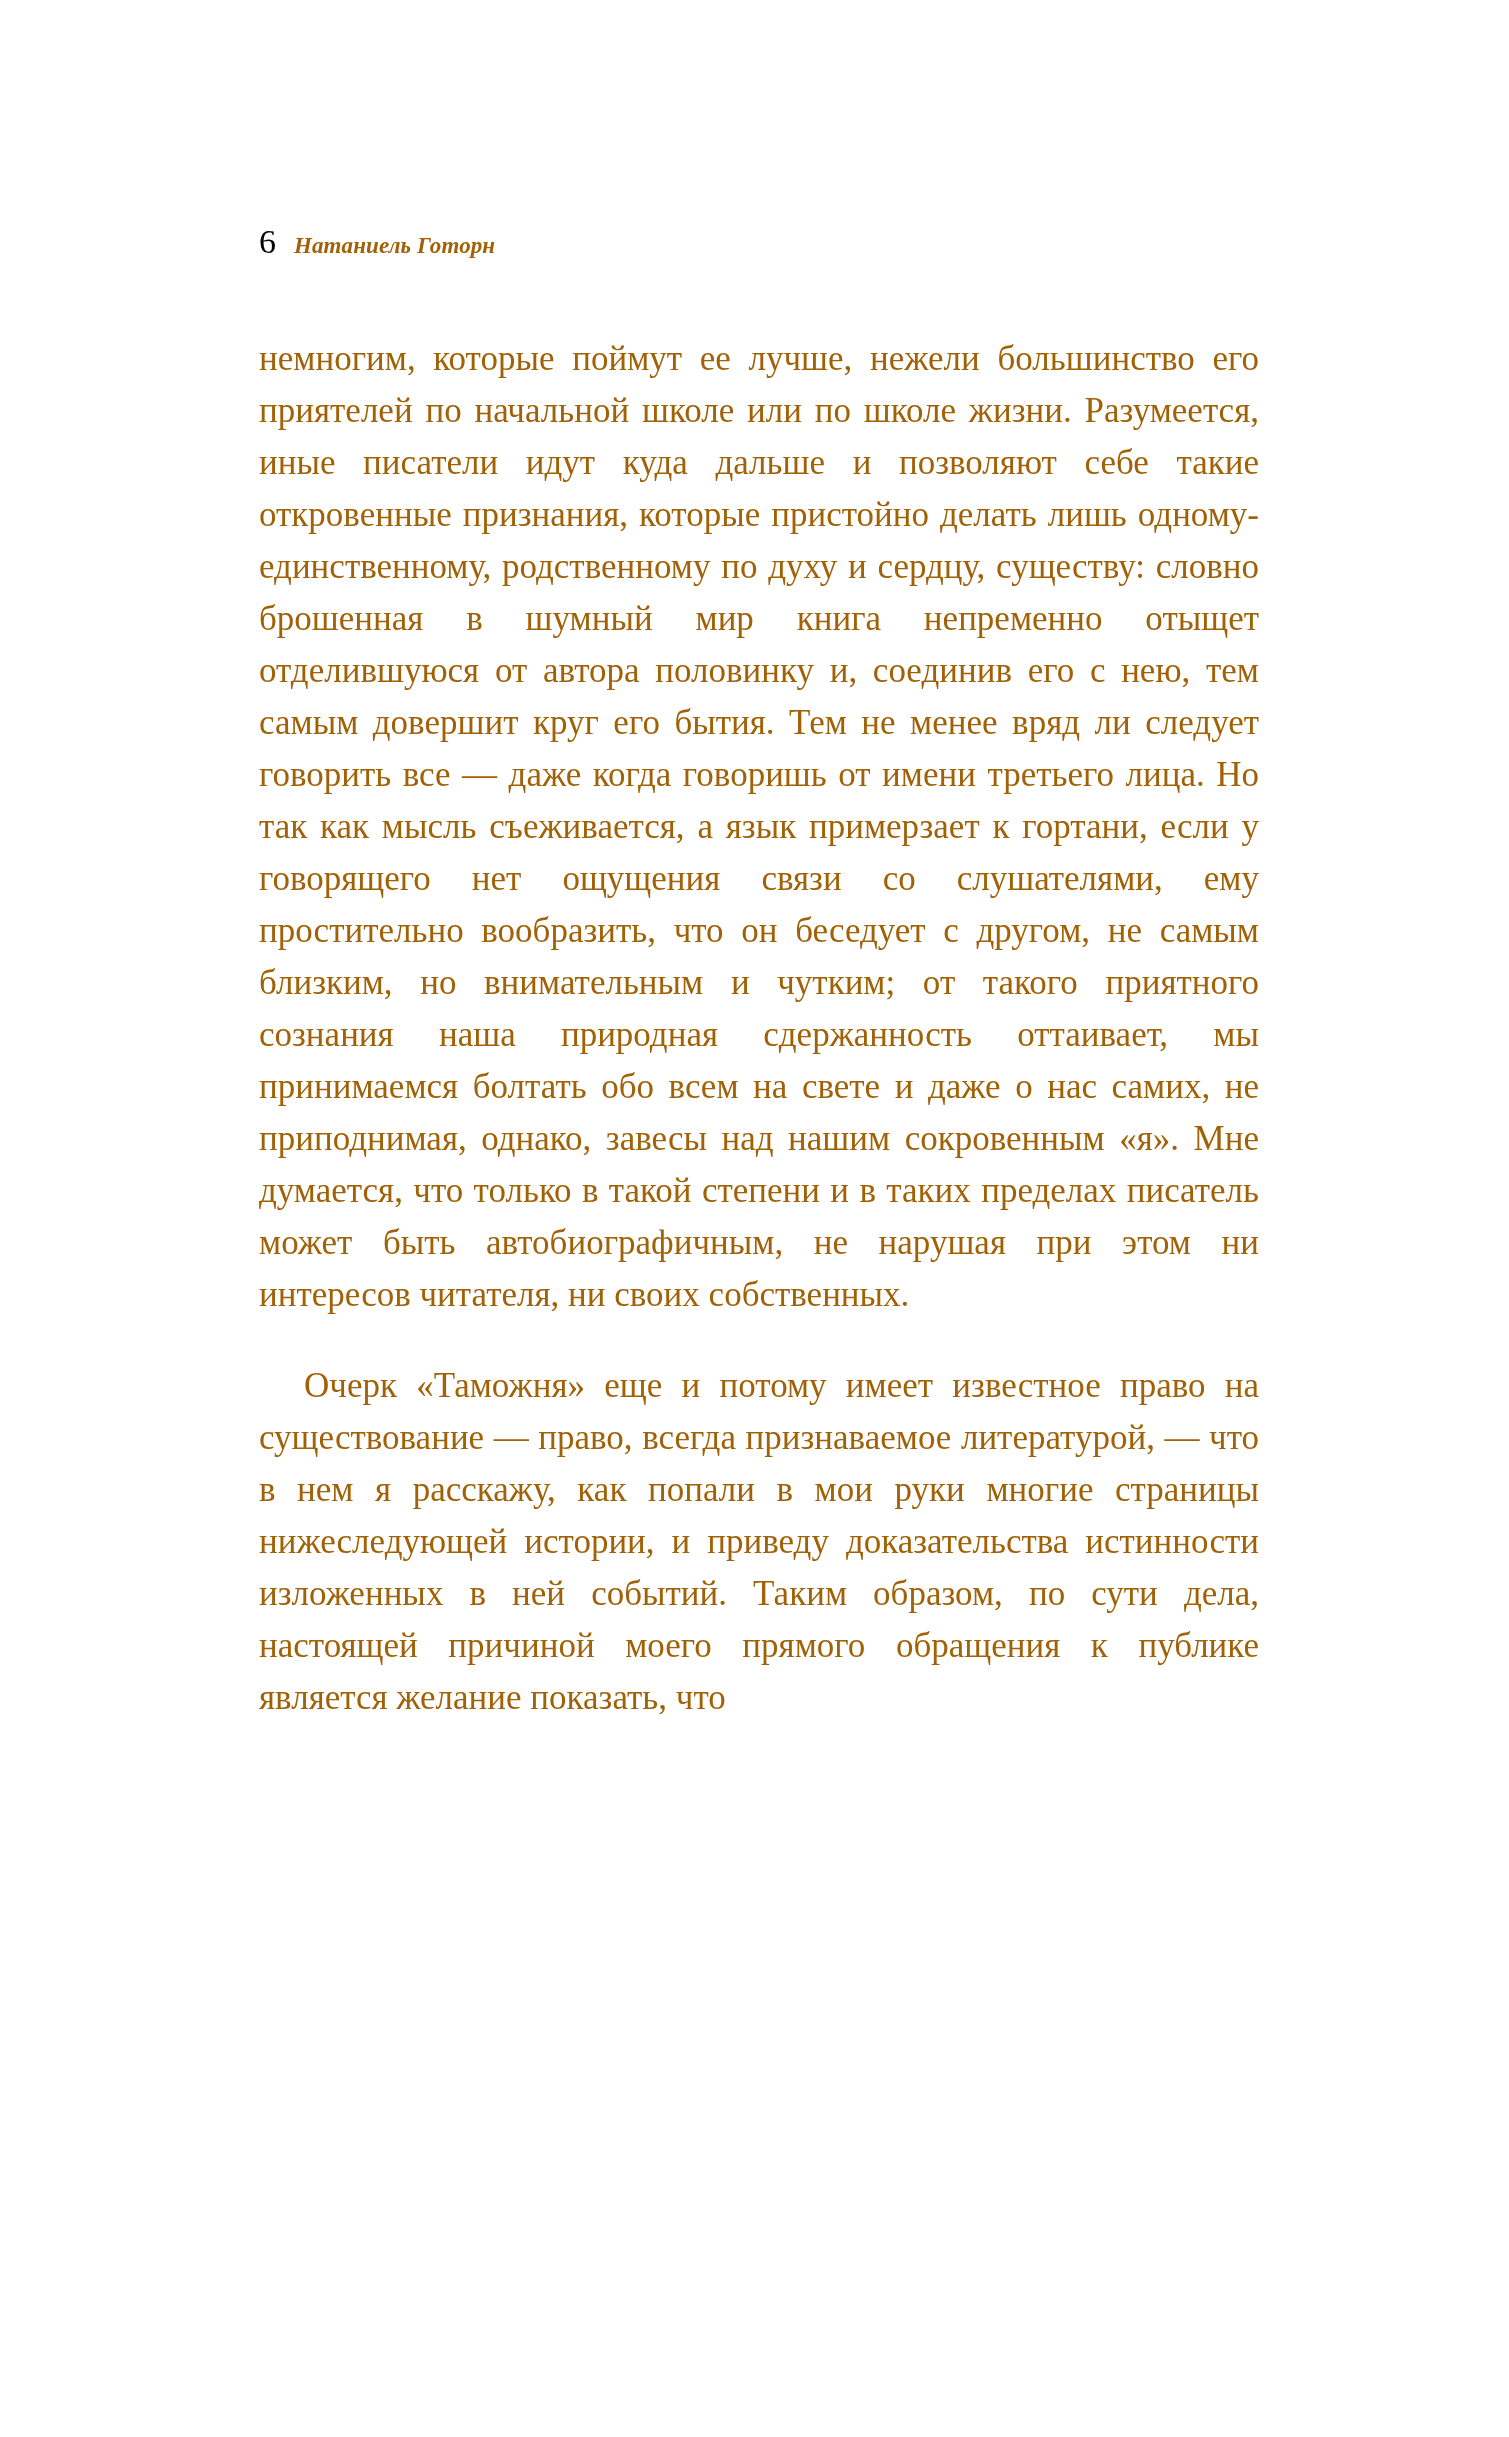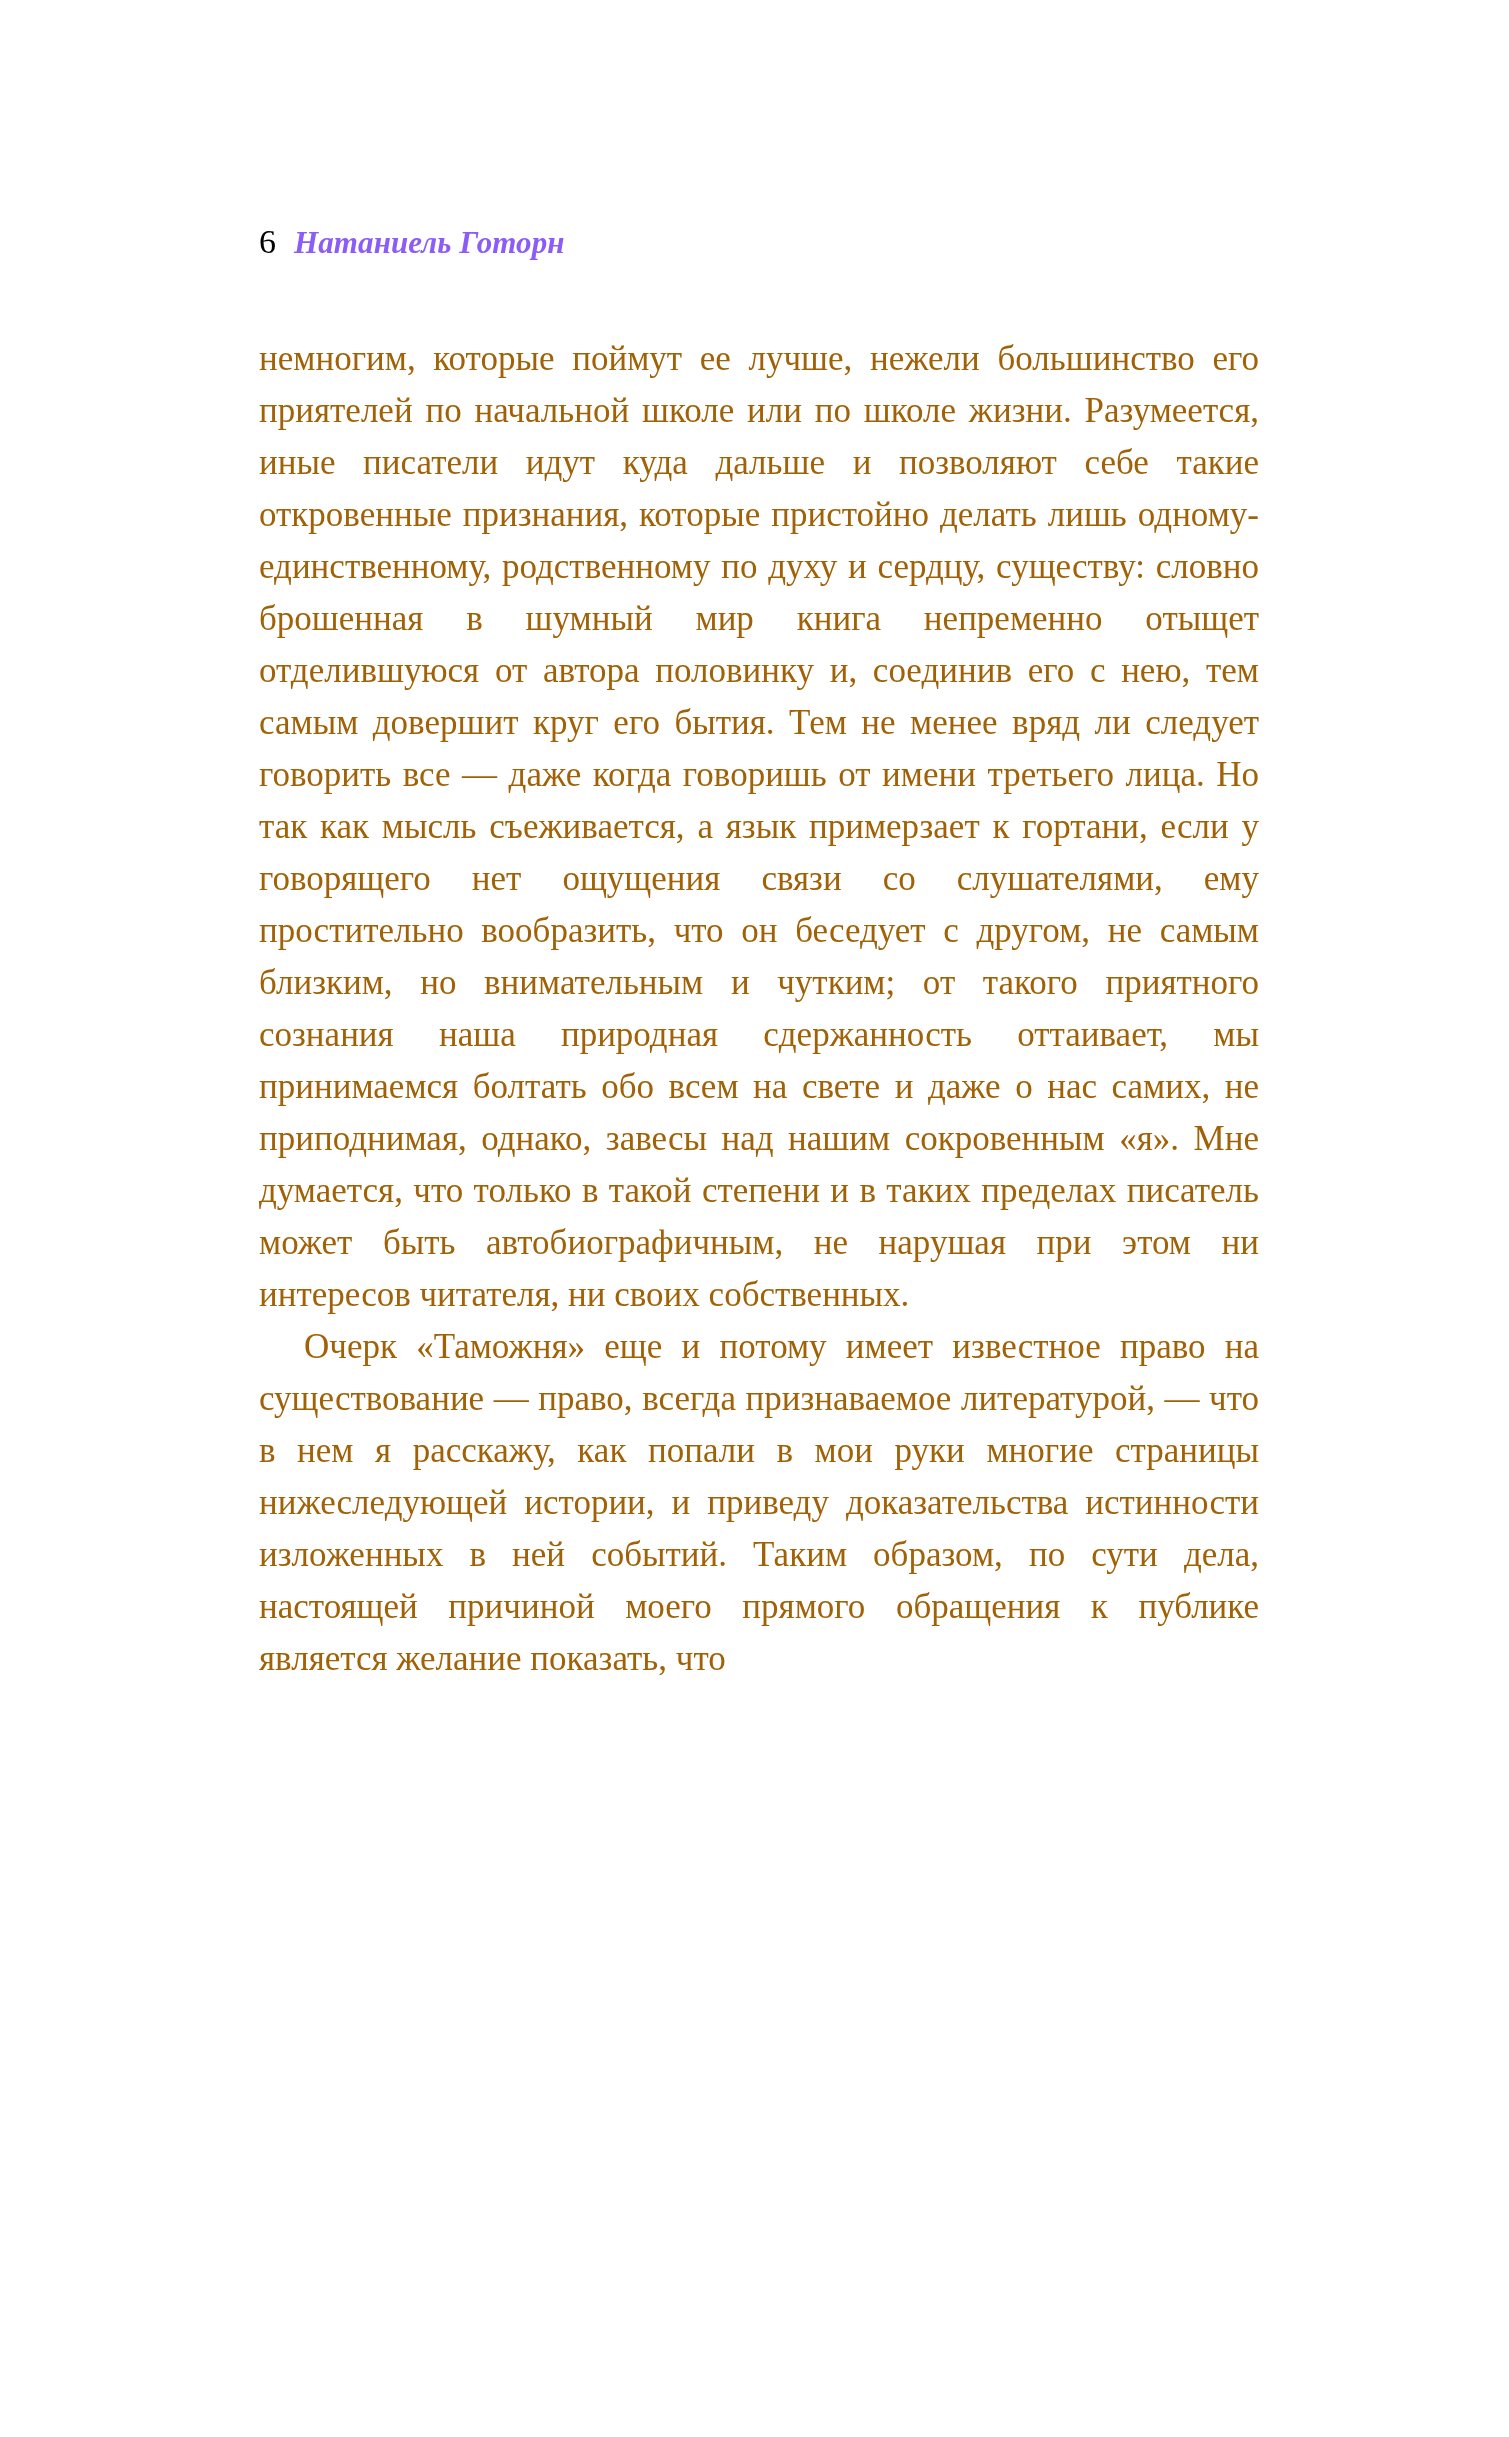"Натаниель Готорн" .running-title { color: #8b5cf6 -> #a16207; font-size: 31px -> 23px }
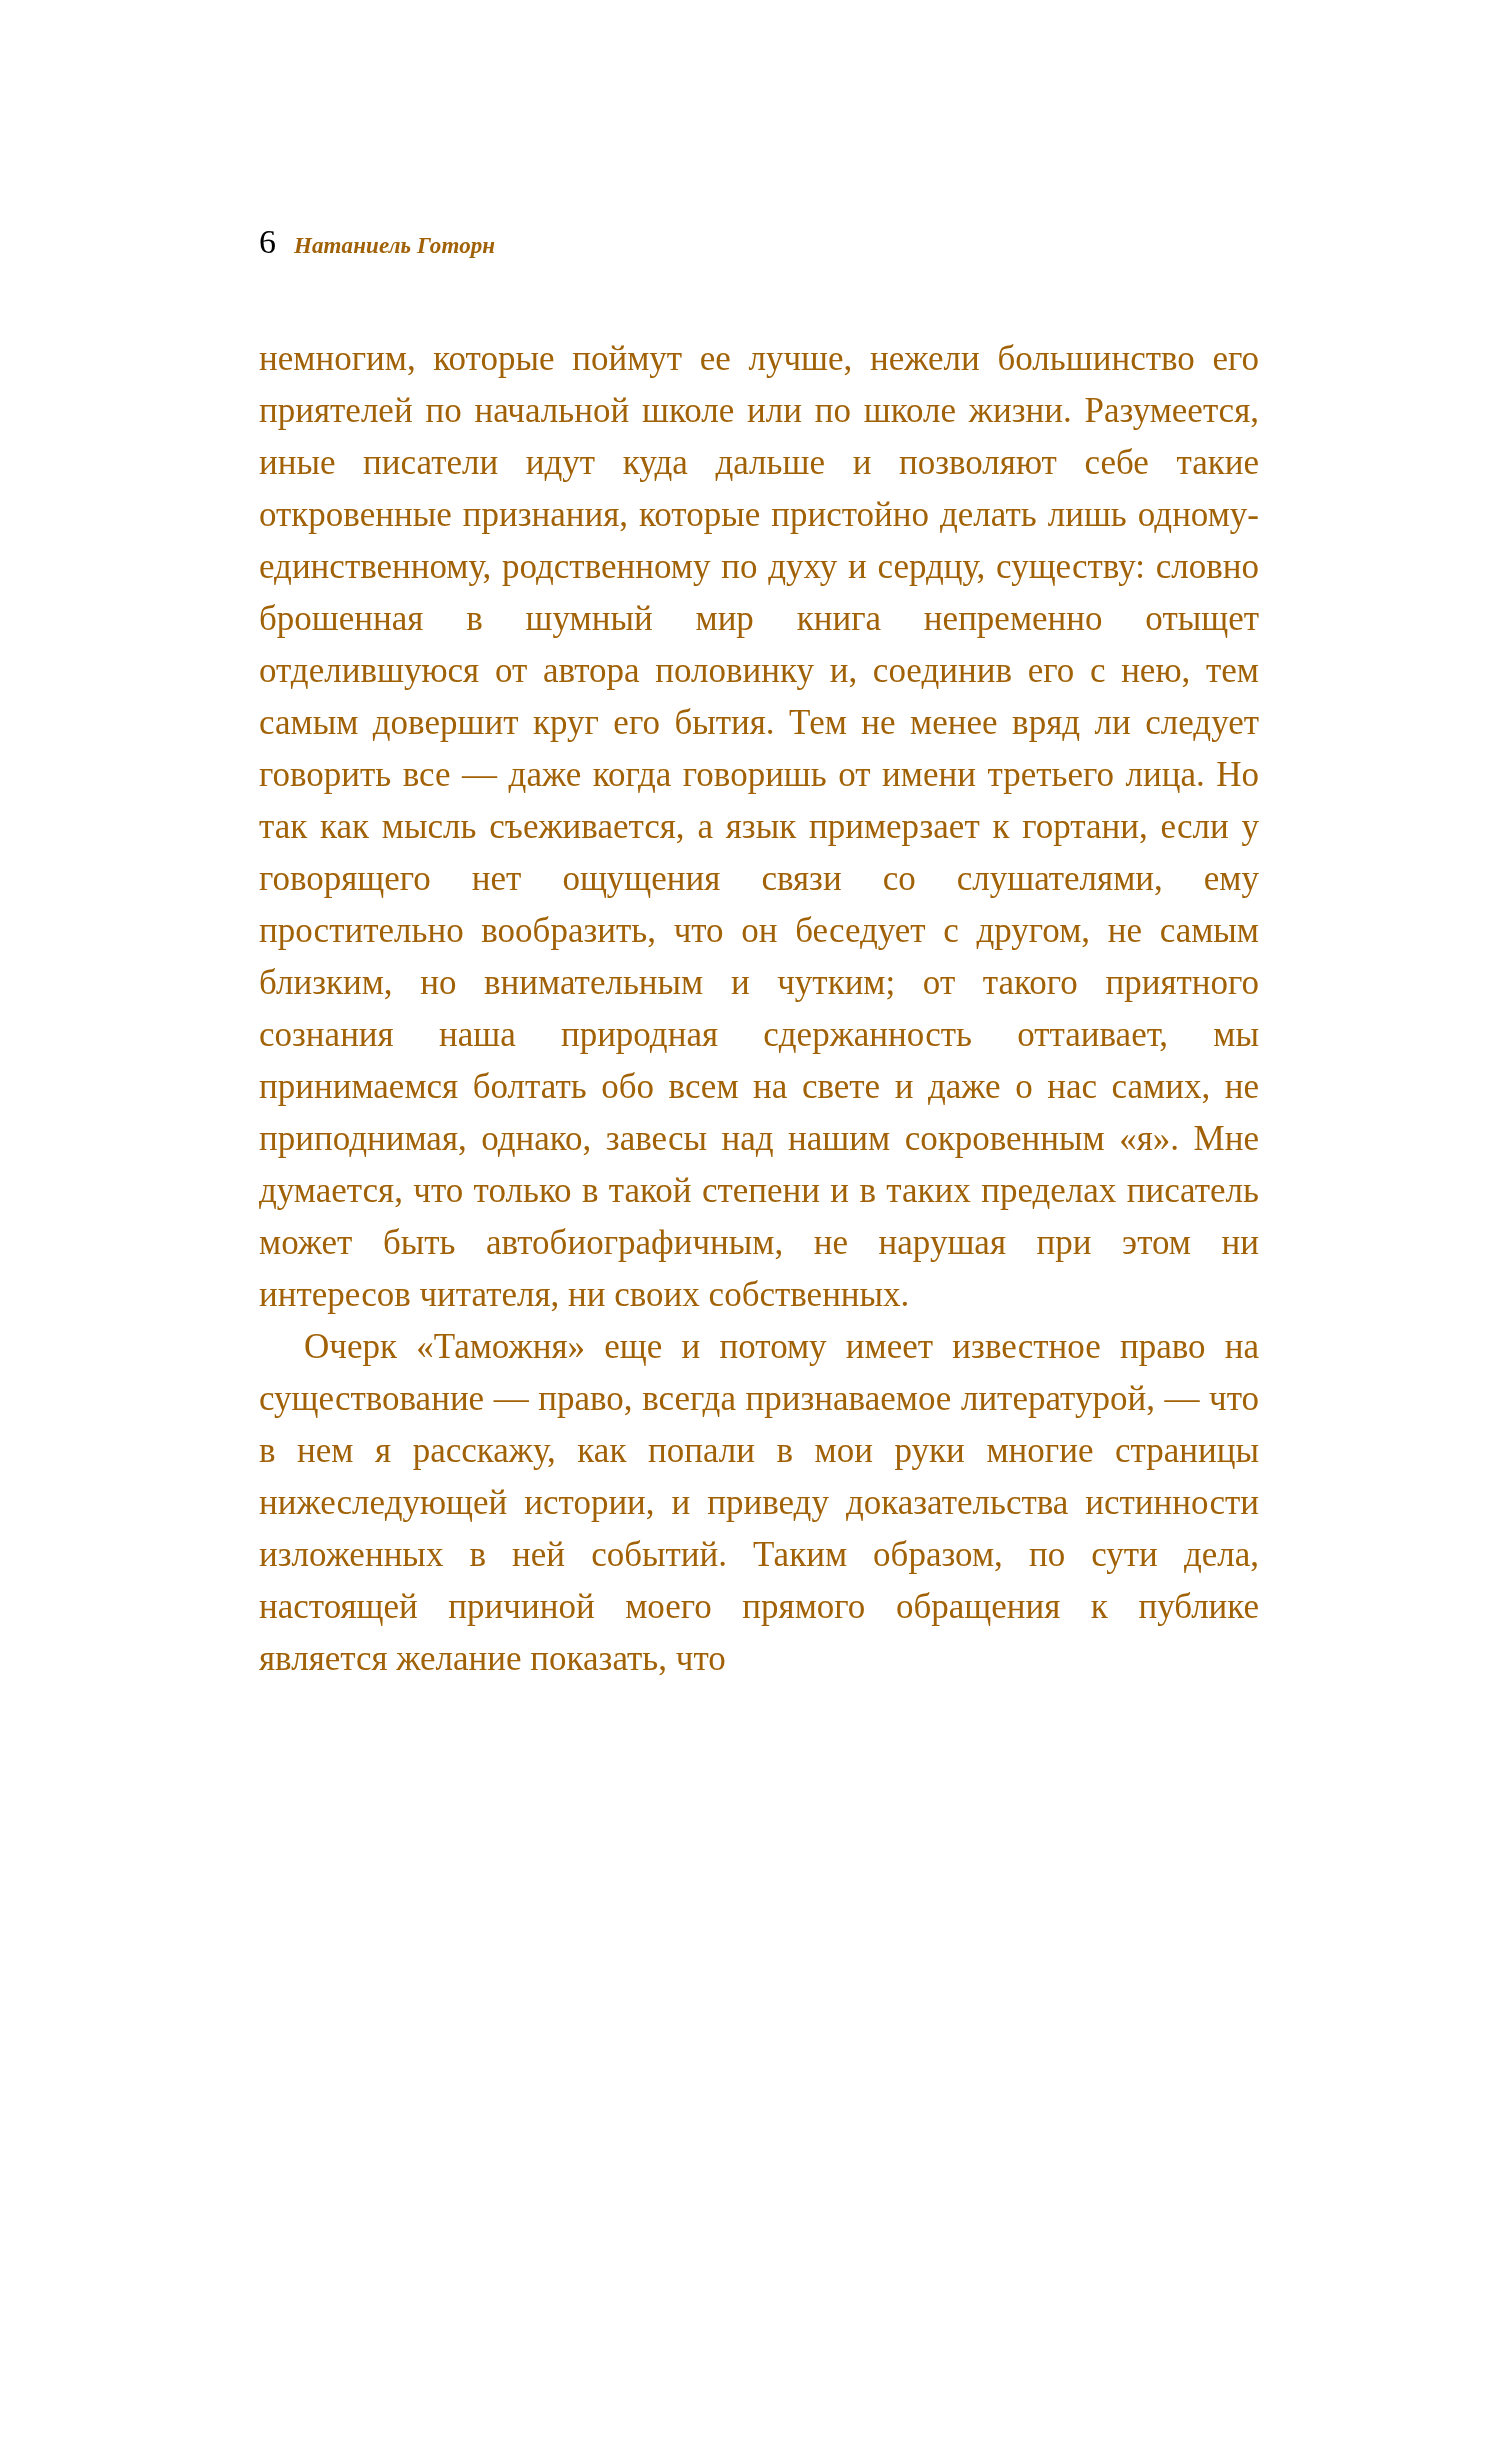"Очерк «Таможня» еще и потому" .body-text p.indent { margin-top: none -> 39px }
